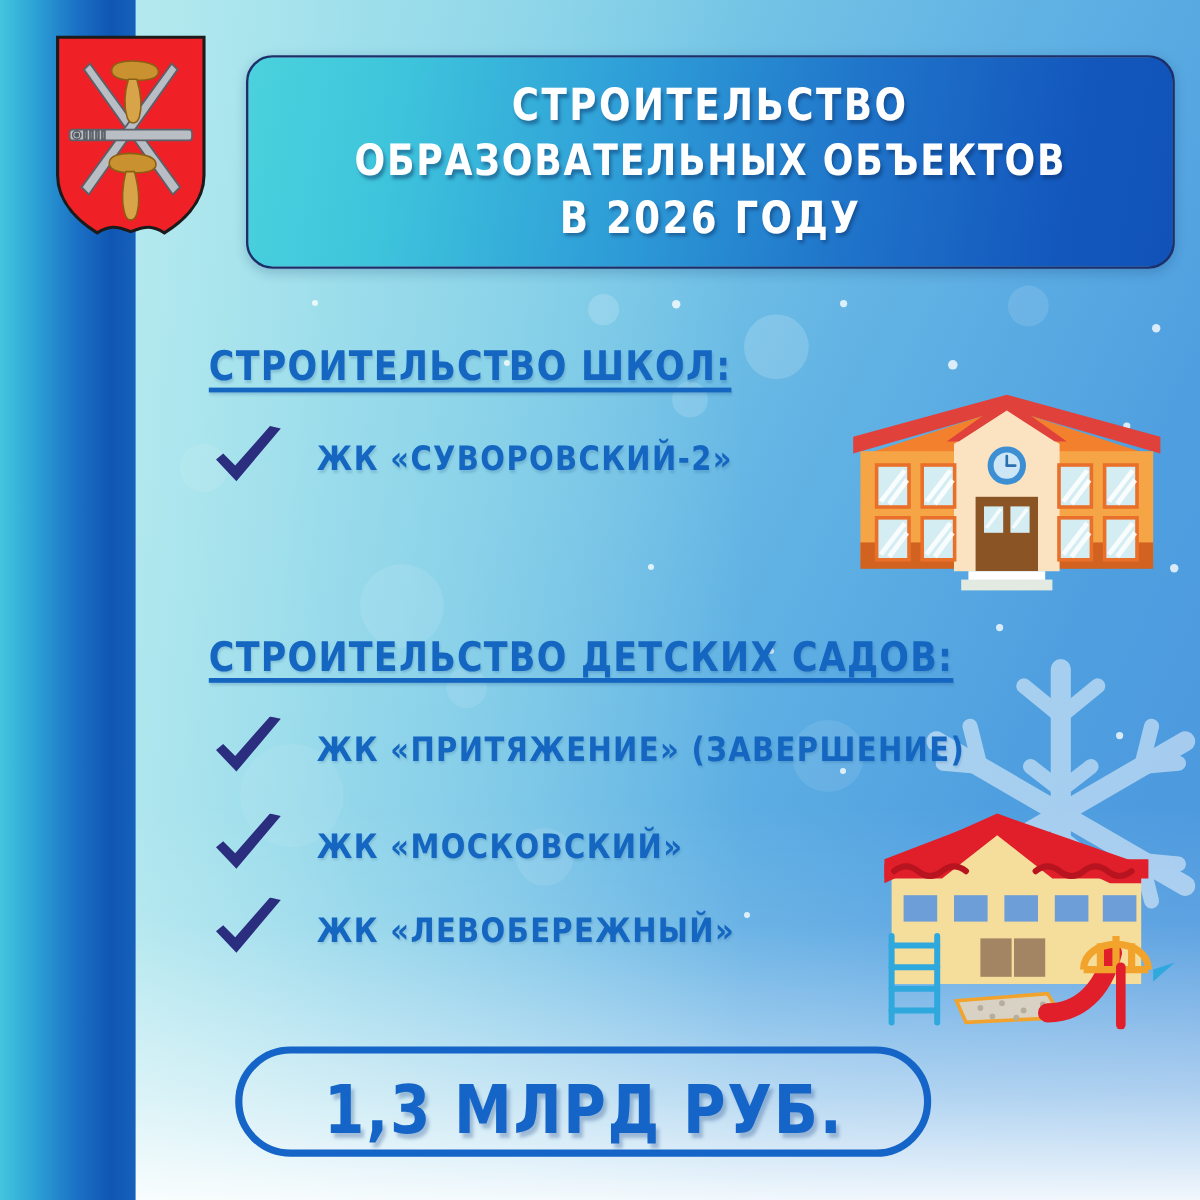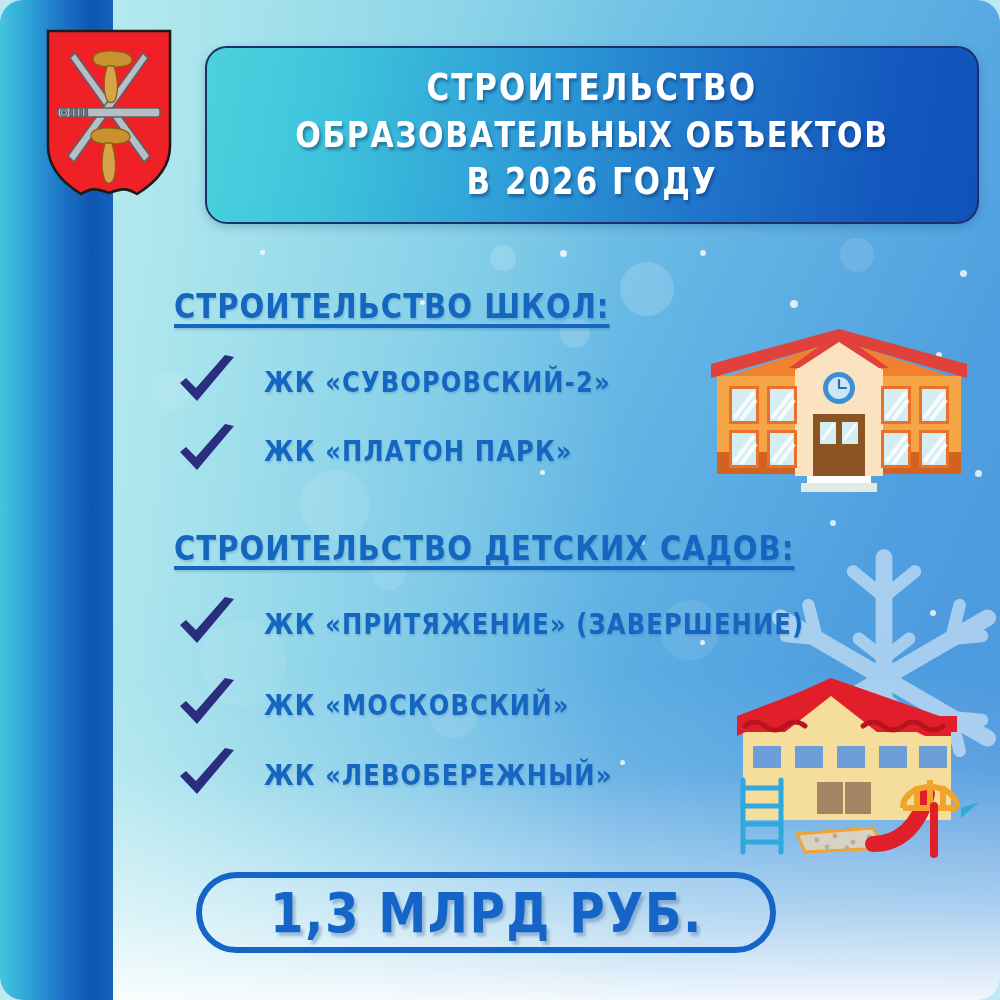"СТРОИТЕЛЬСТВО" #poster { border-radius: 23px -> none }
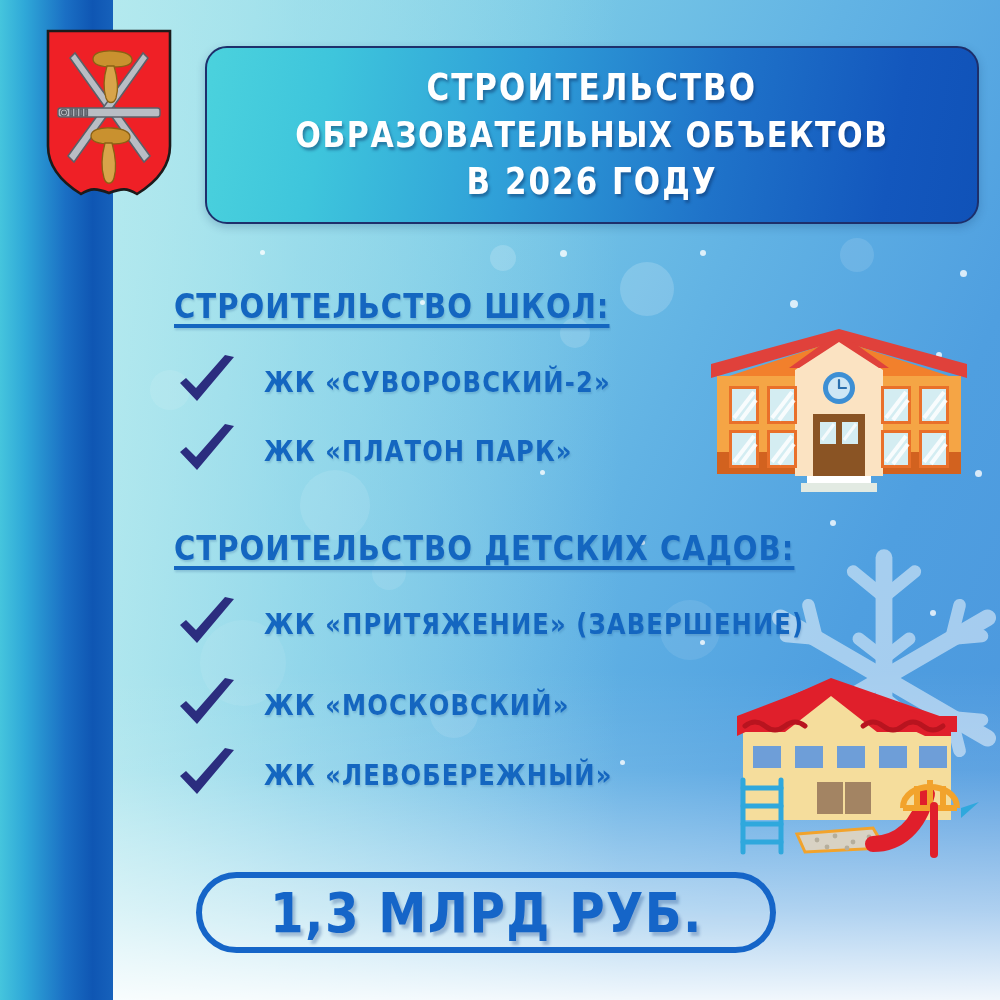"ЖК «ПЛАТОН ПАРК»" div.row { html: <div> <span> <svg> <path></path> </svg> </span> <span>ЖК «ПЛАТОН ПАРК»</span> </div> -> none }
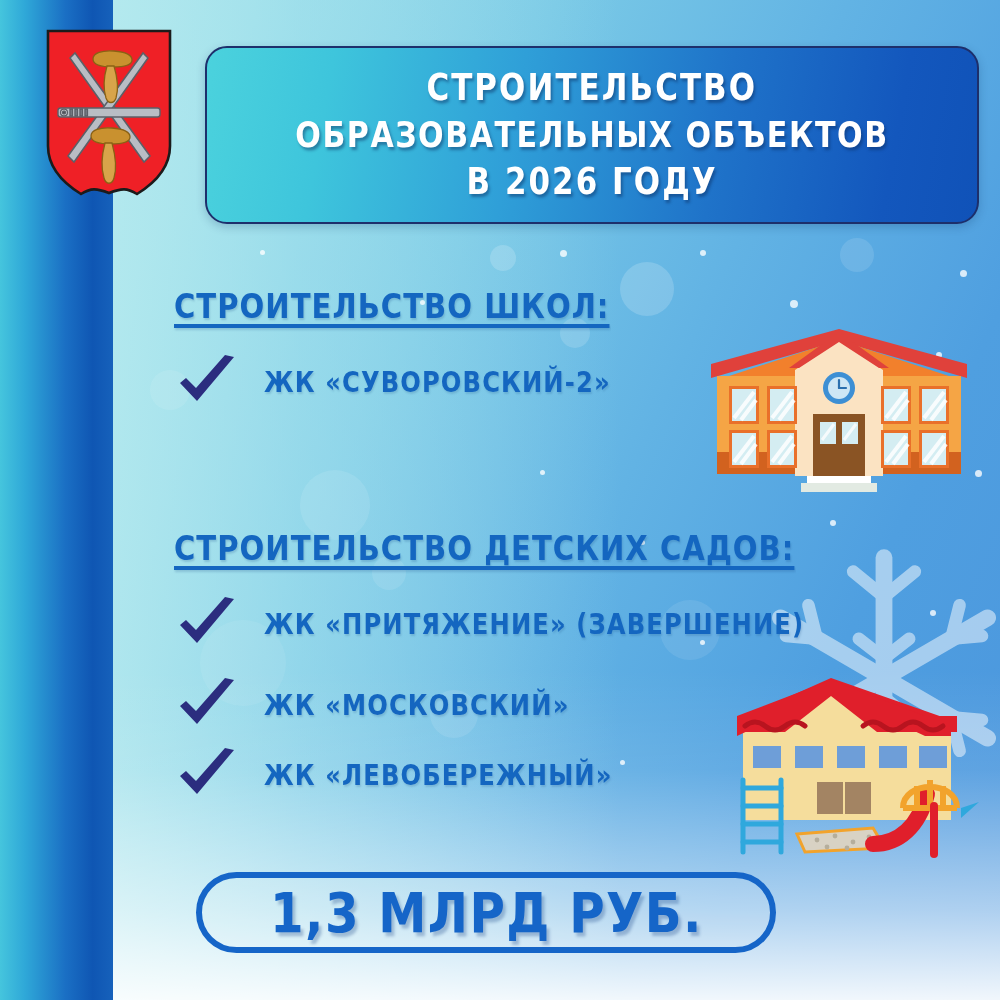"1,3 МЛРД РУБ." .pill { align-items: center -> flex-end; height: 81px -> 92px }
